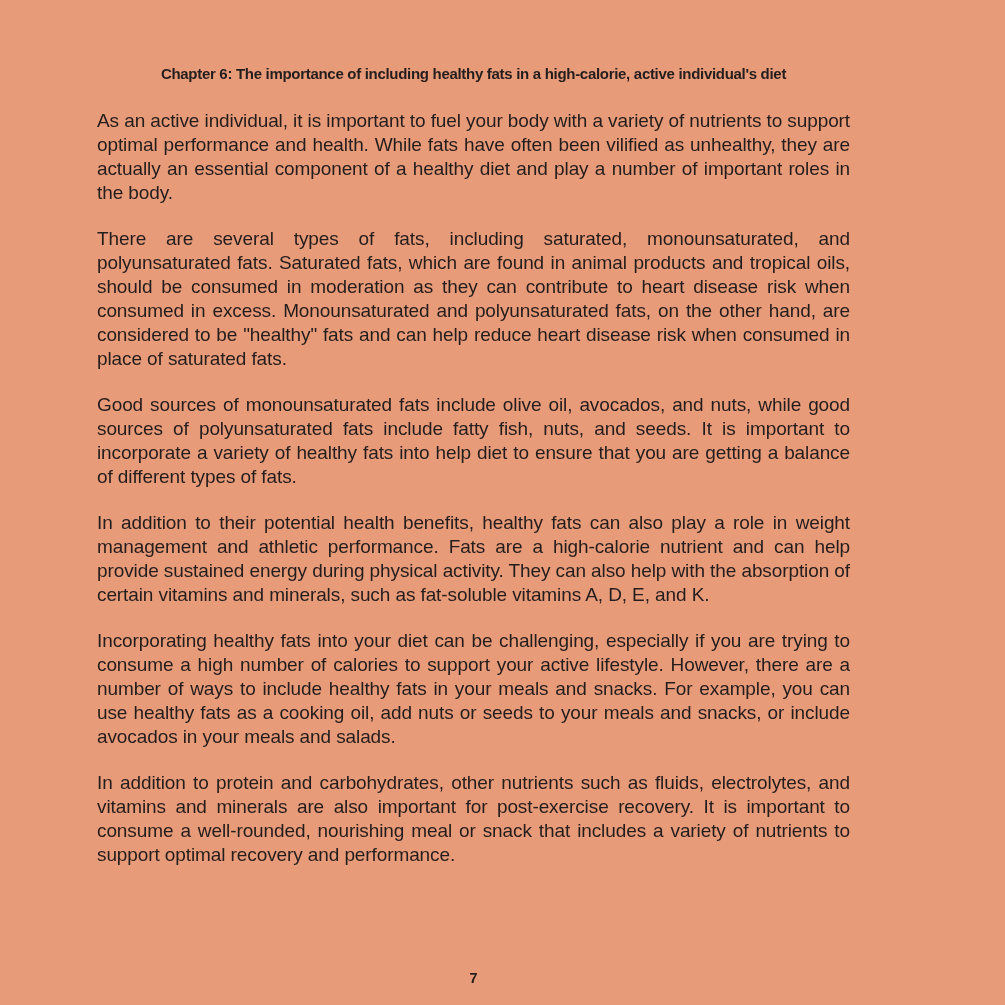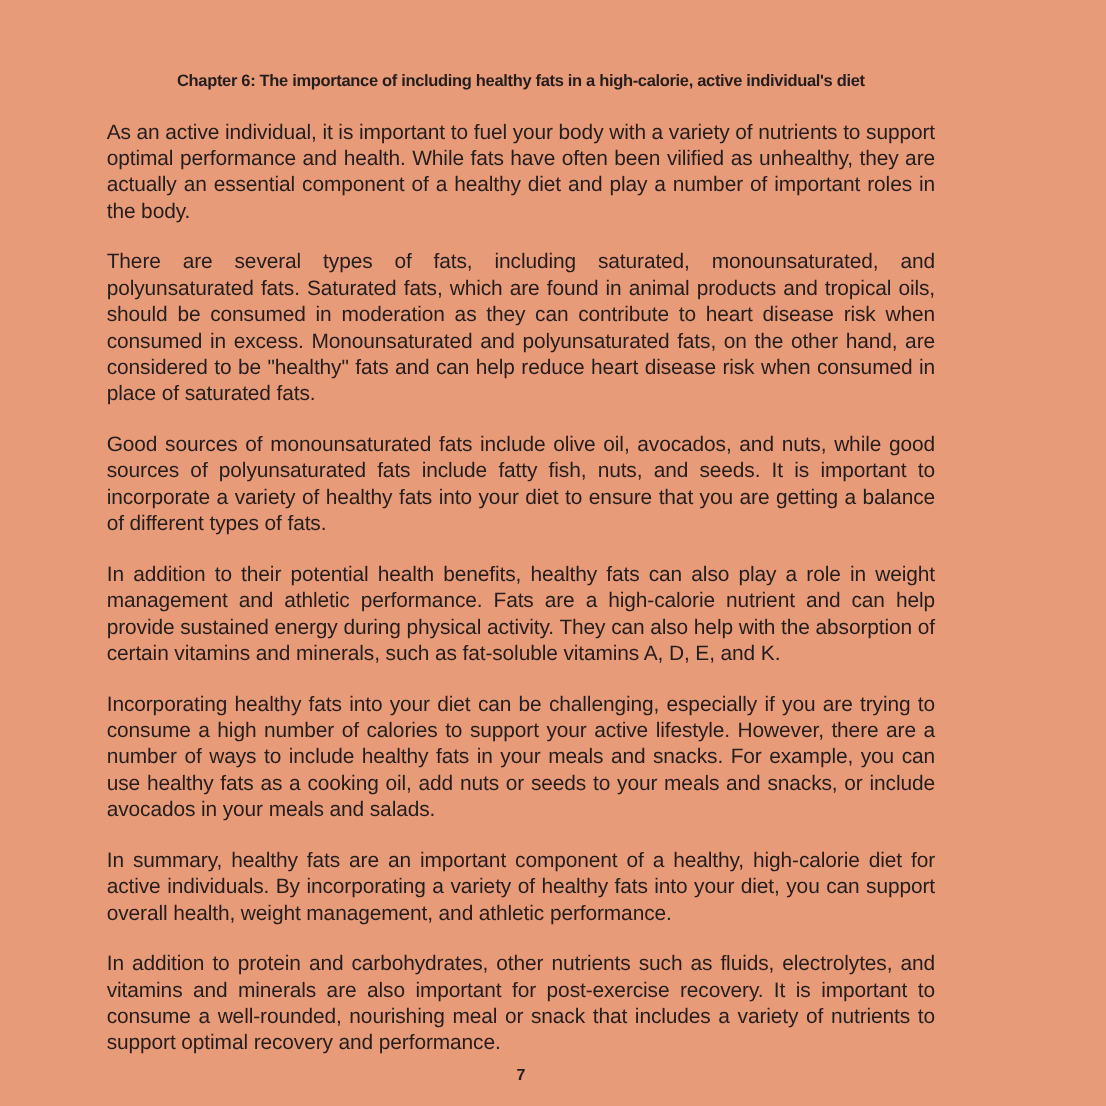"Good sources of monounsaturated fats" p.para { text: your -> help }
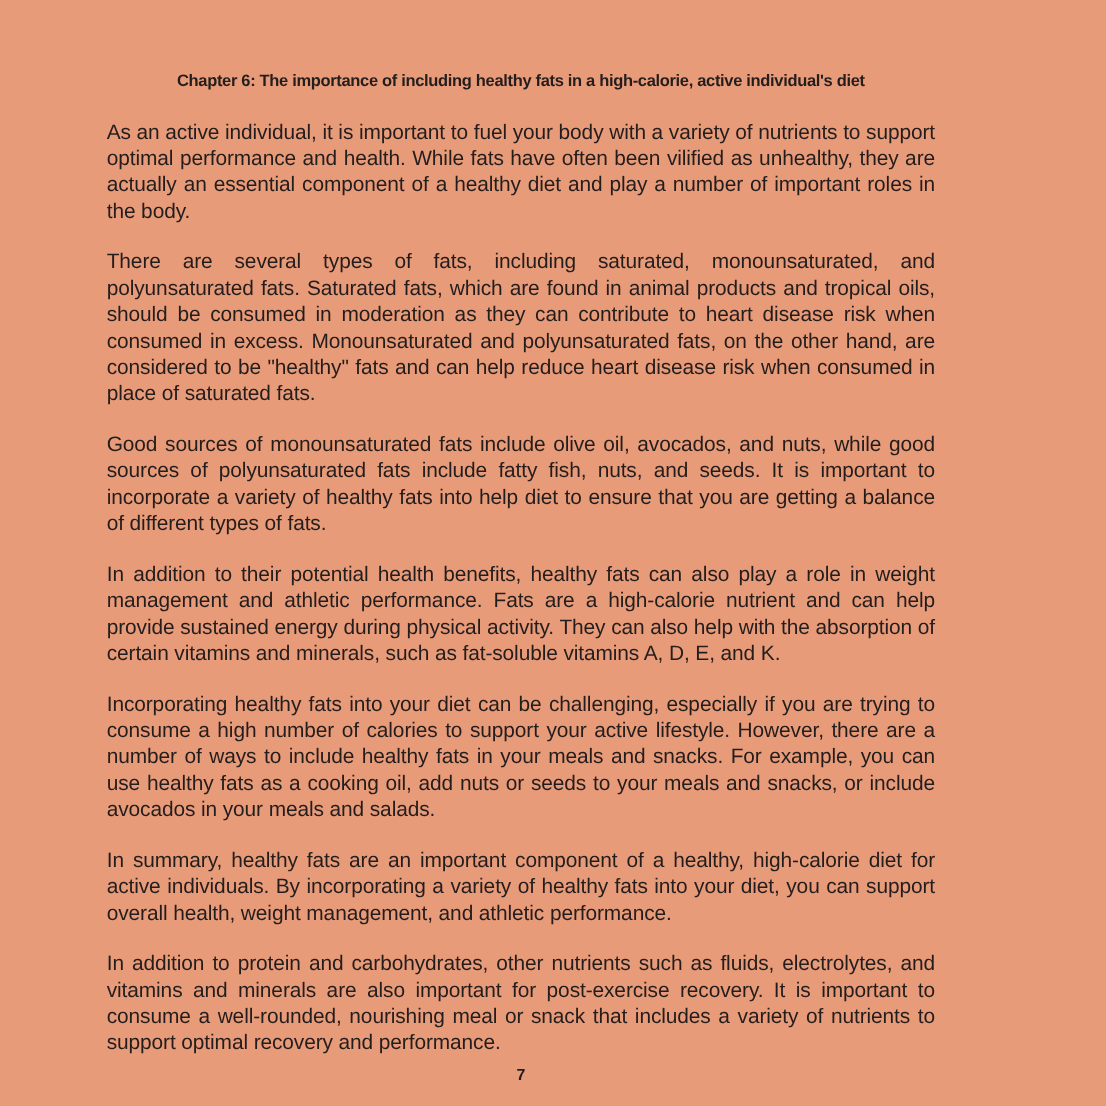"In summary, healthy fats are" p.para { html: <p>In summary, healthy fats are an important component of a healthy, high-calorie diet for active individuals. By incorporating a variety of healthy fats into your diet, you can support overall health, weight management, and athletic performance.</p> -> none }
